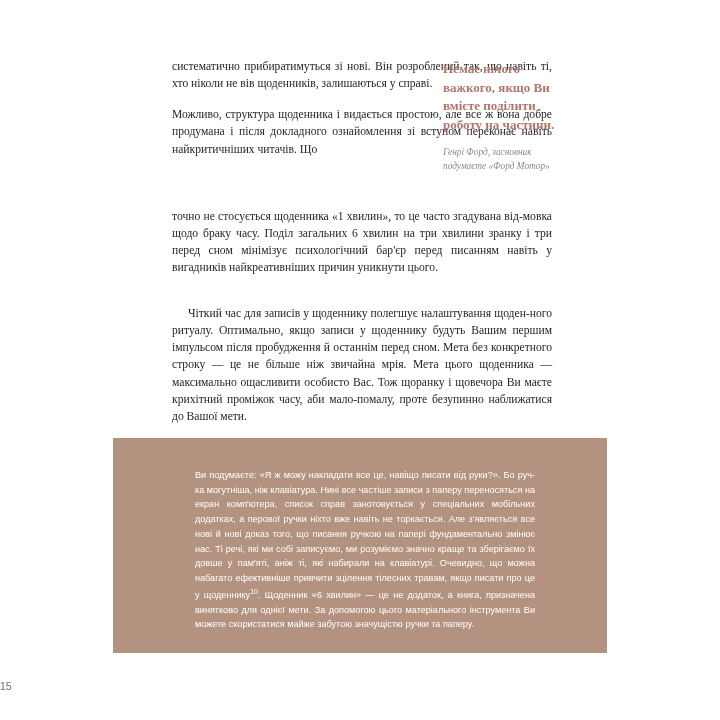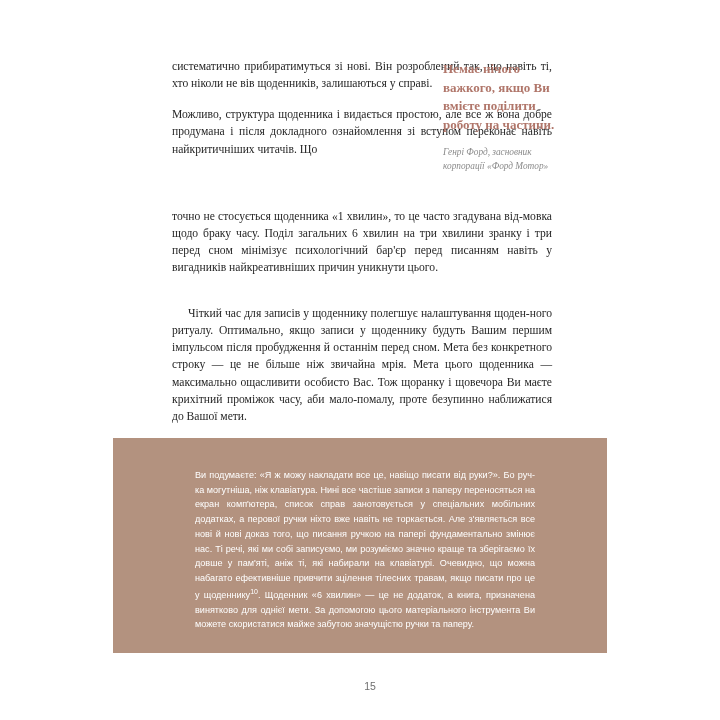"Генрі Форд, засновник корпорації «Форд" p.pullquote-attrib { text: корпорації -> подумаєте }
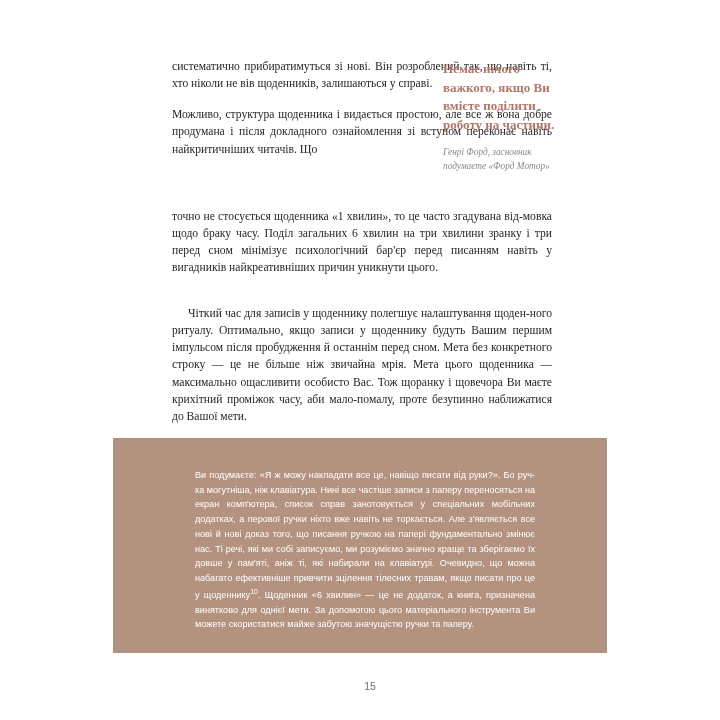"15" .page-number { padding-left: 20px -> none; text-align: center -> none }
